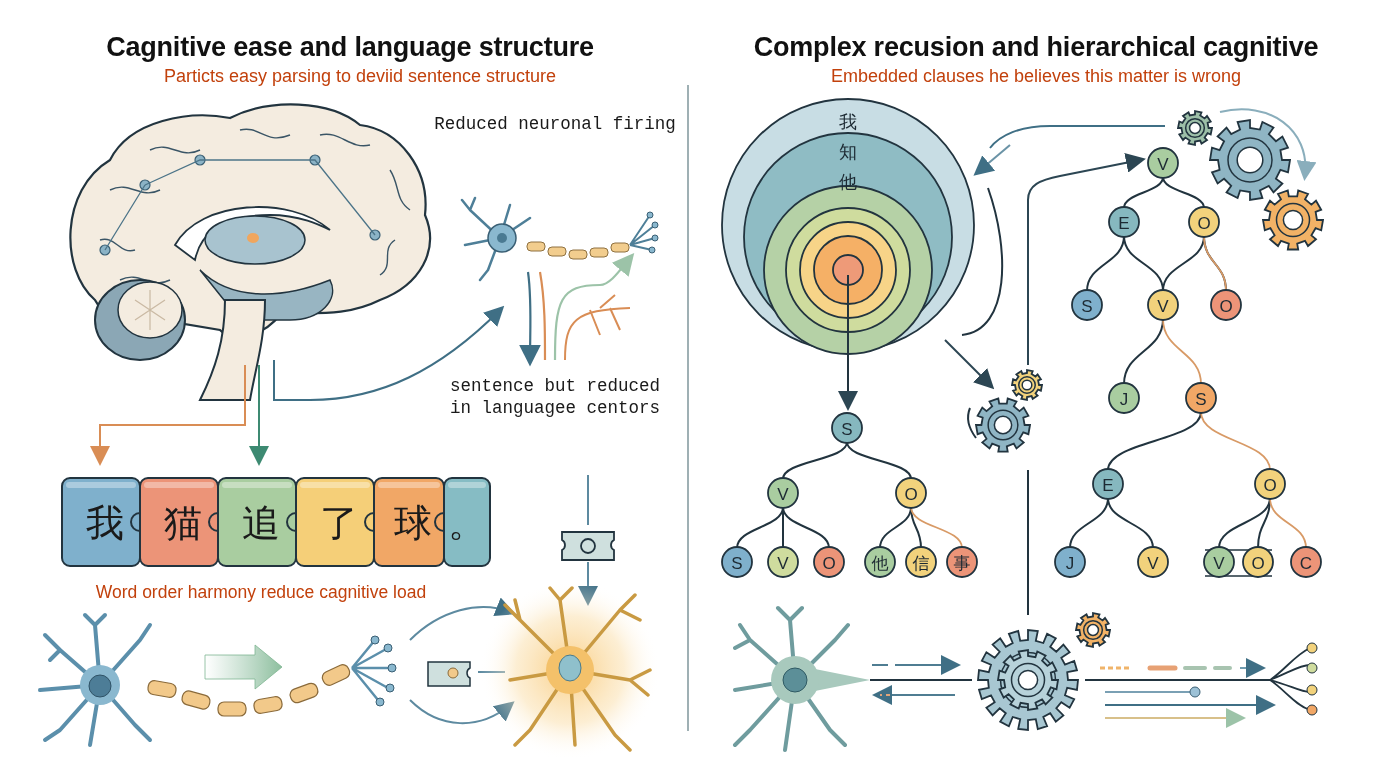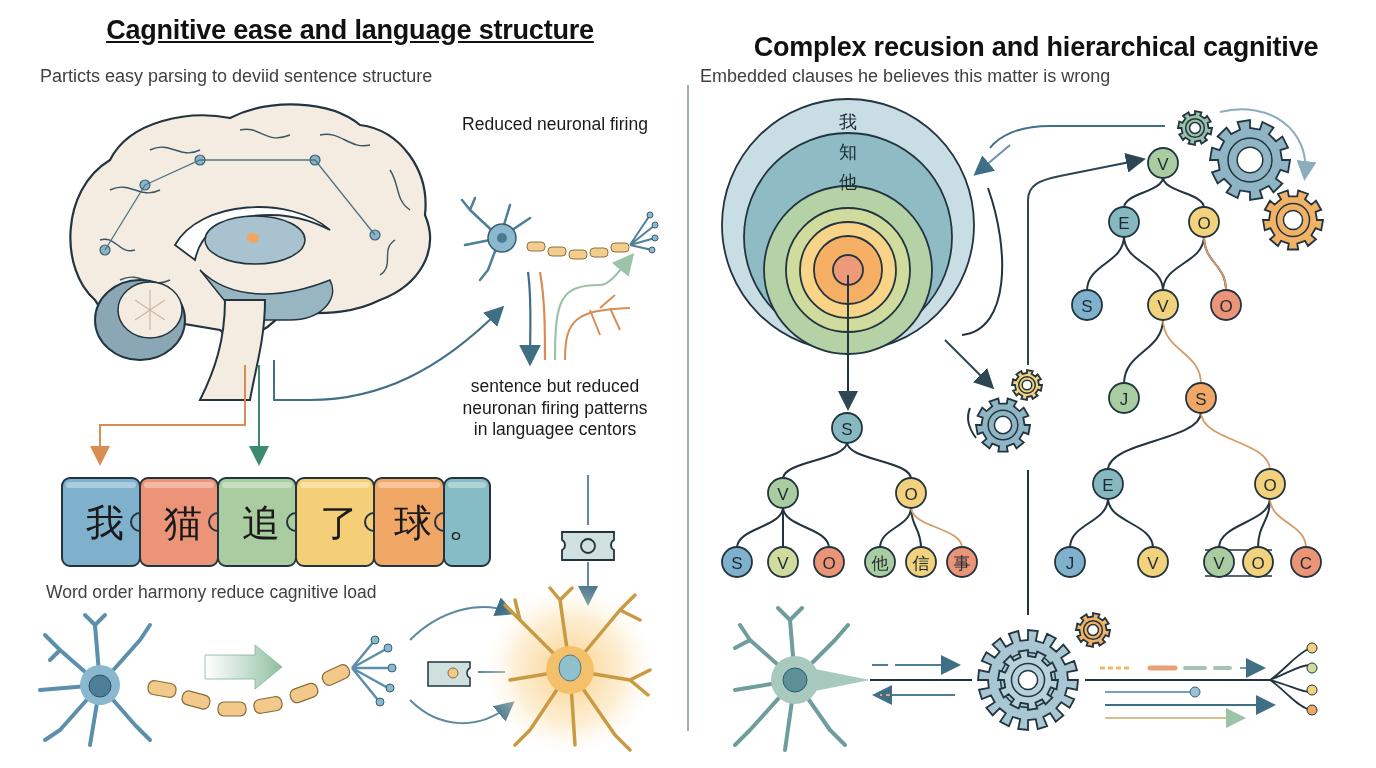"Cagnitive ease and language structure" div.title { text-decoration: underline -> none; top: 15px -> 32px }
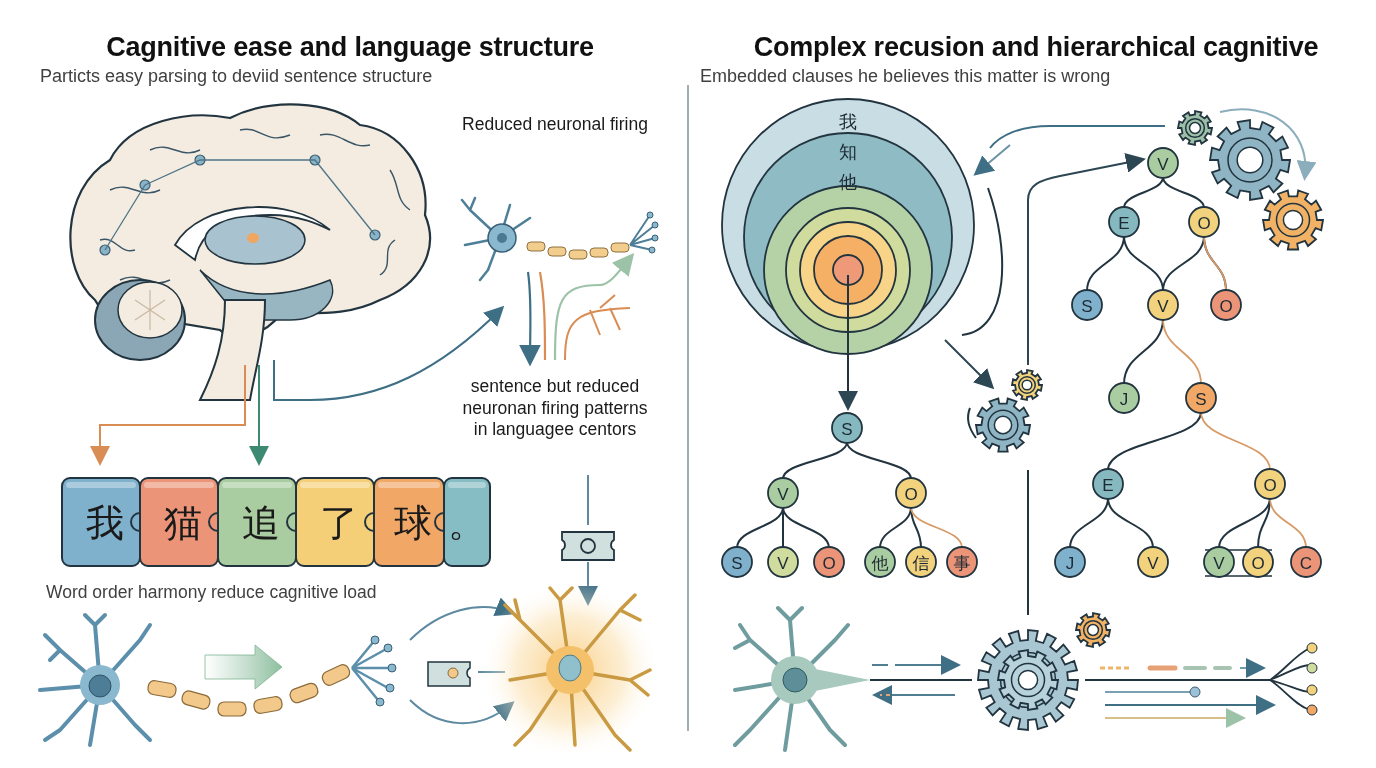"Particts easy parsing to deviid" .subtitle { color: #404040 -> #c2410c; text-align: left -> center }
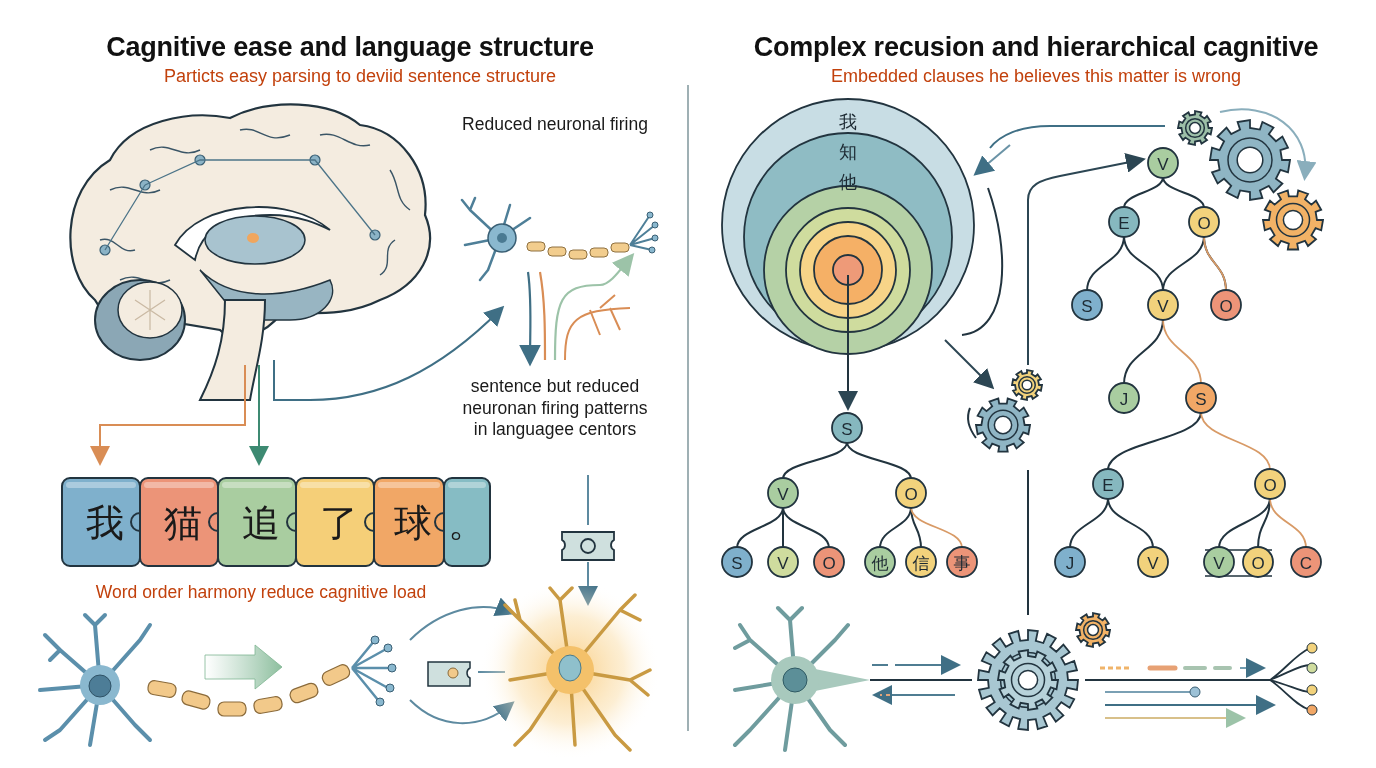"Reduced neuronal firing" .caption { font-family: none -> Liberation Mono, monospace }
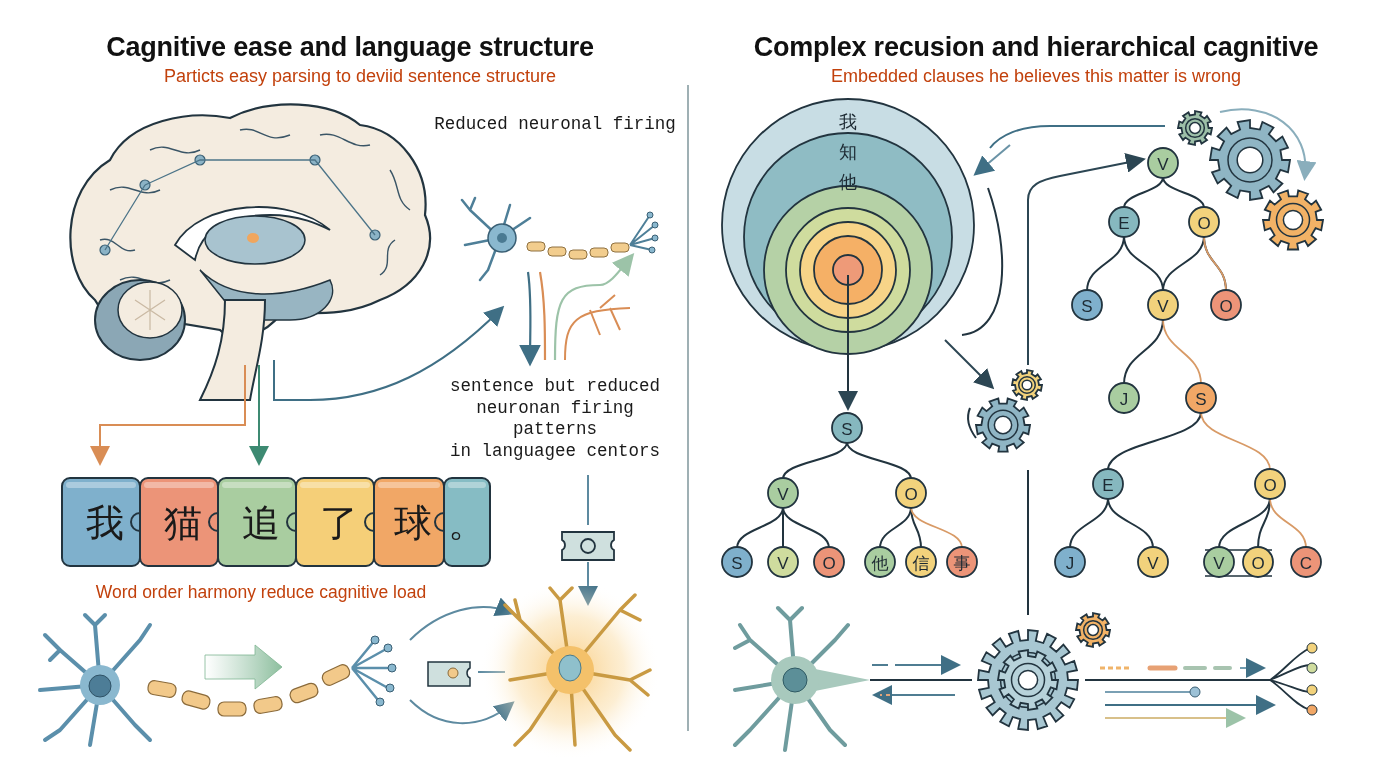"neuronan firing patterns" div { html: <div>neuronan firing patterns</div> -> none }
